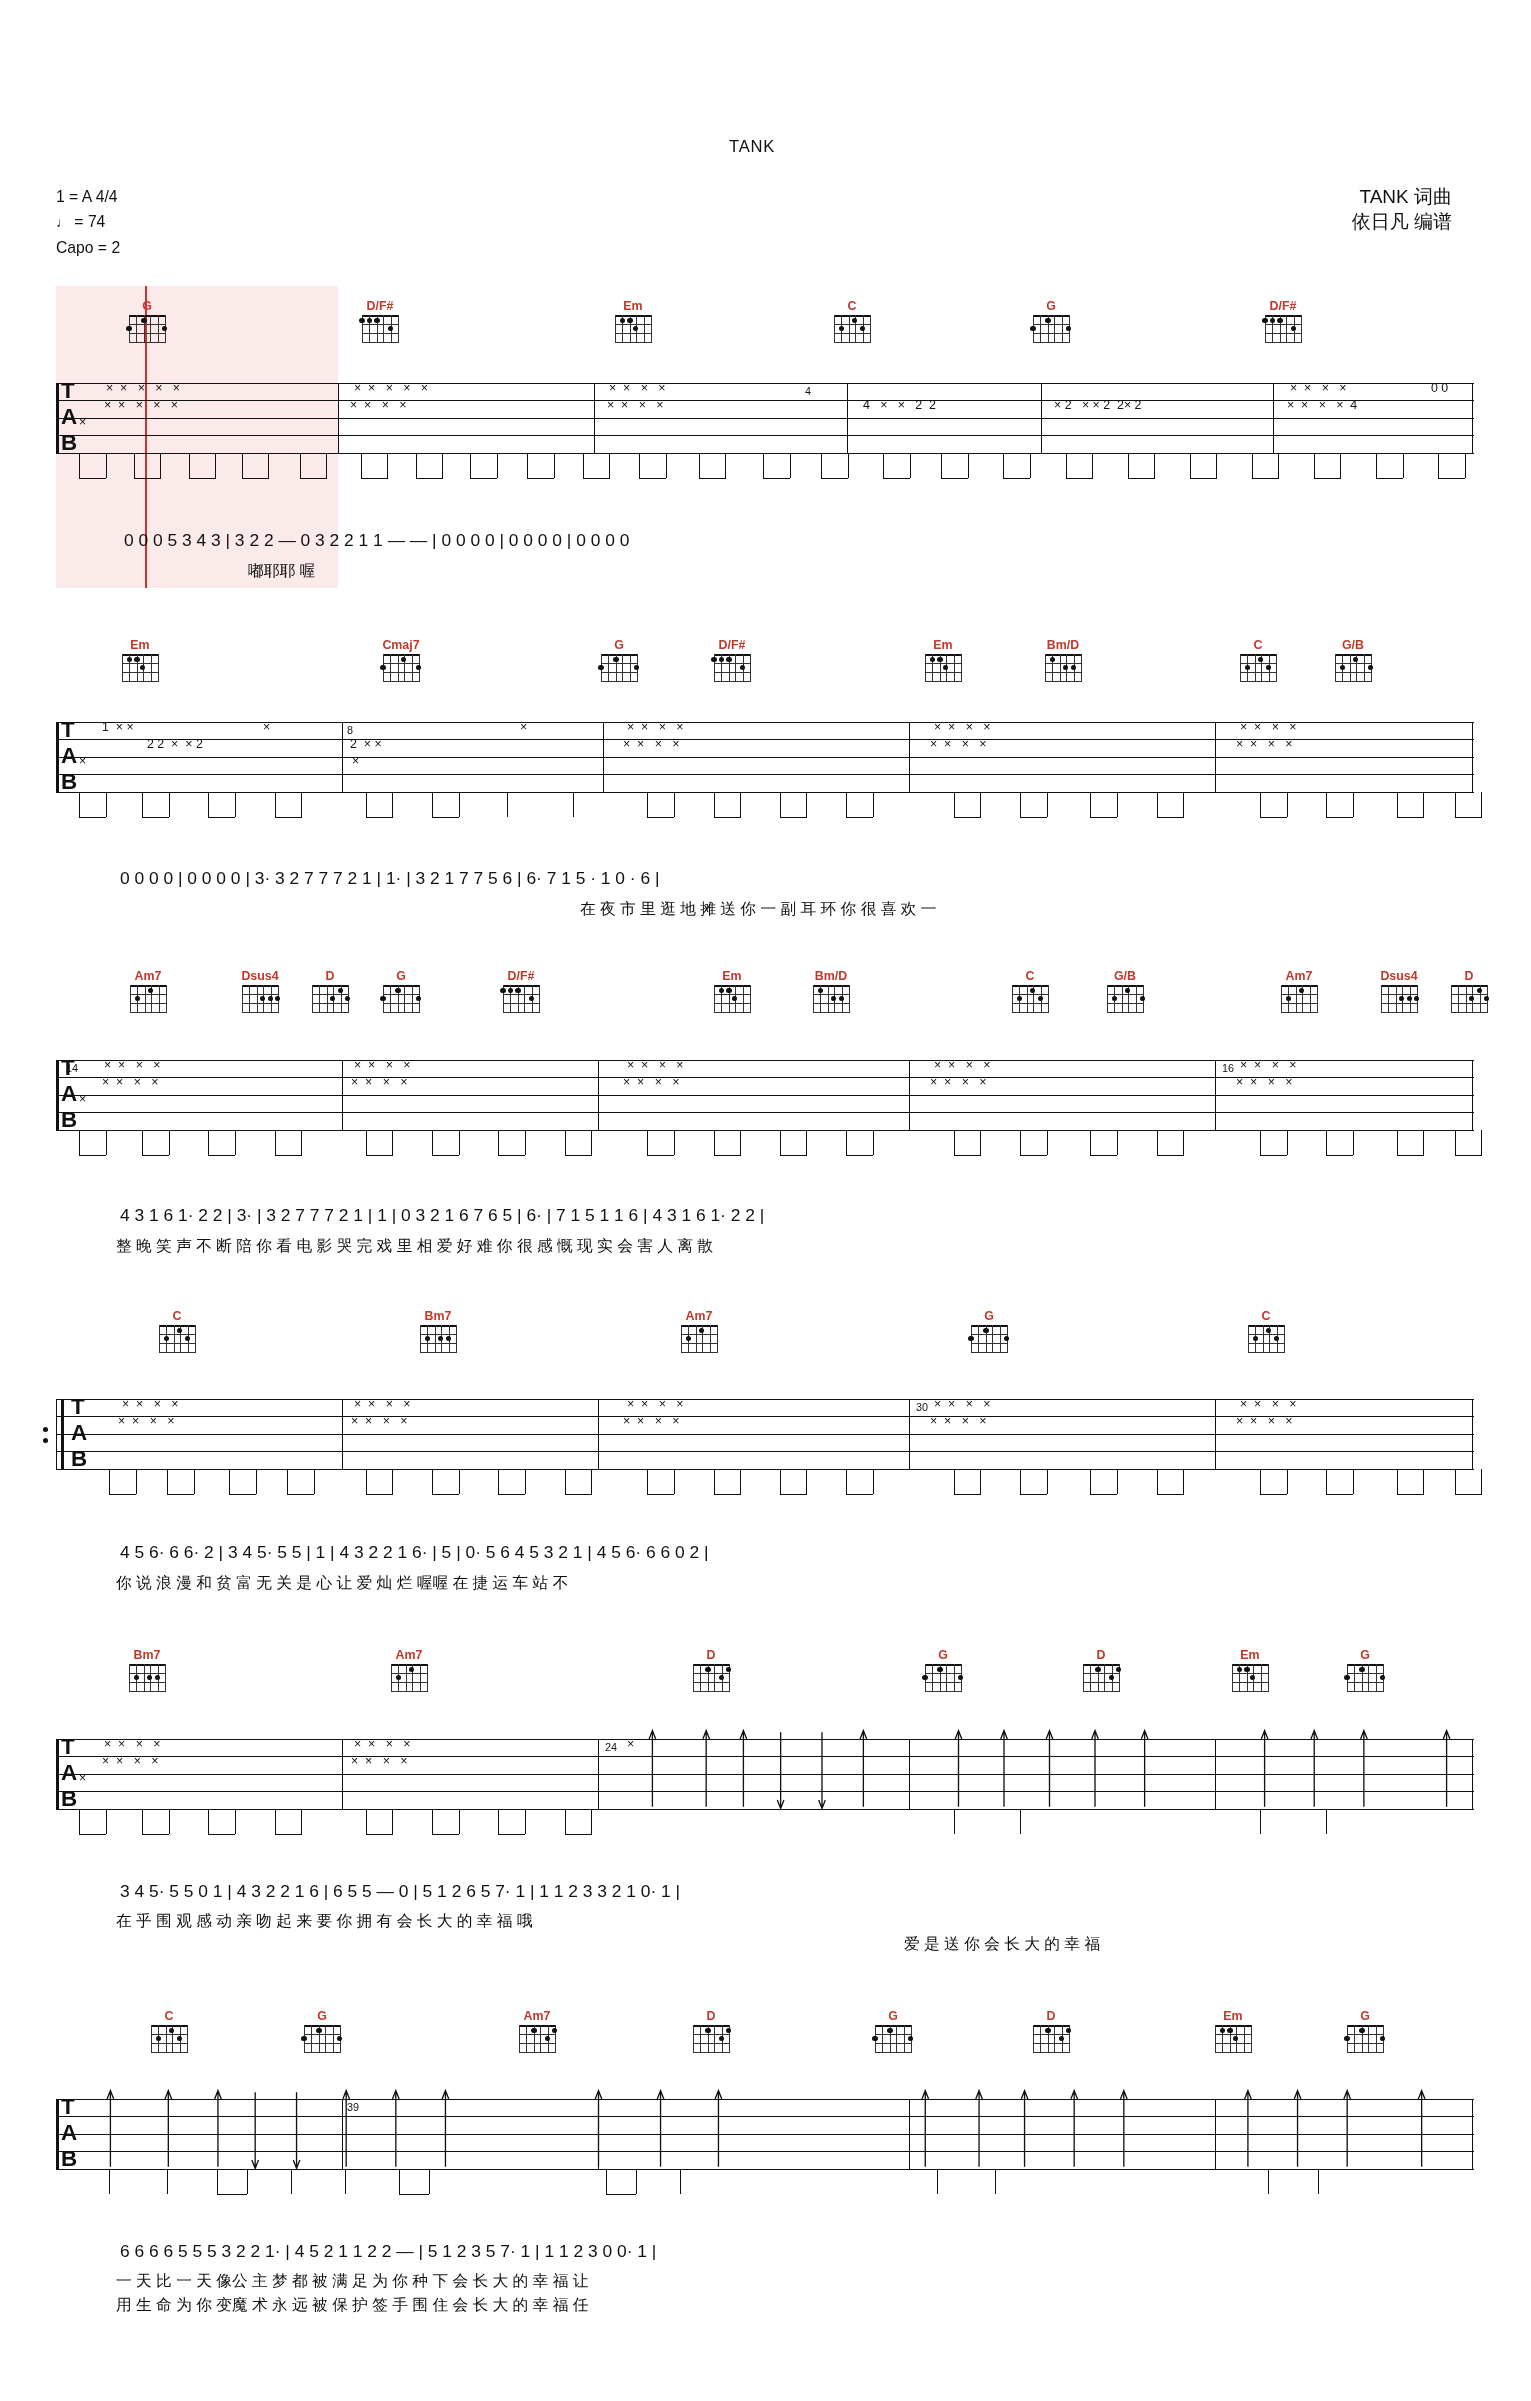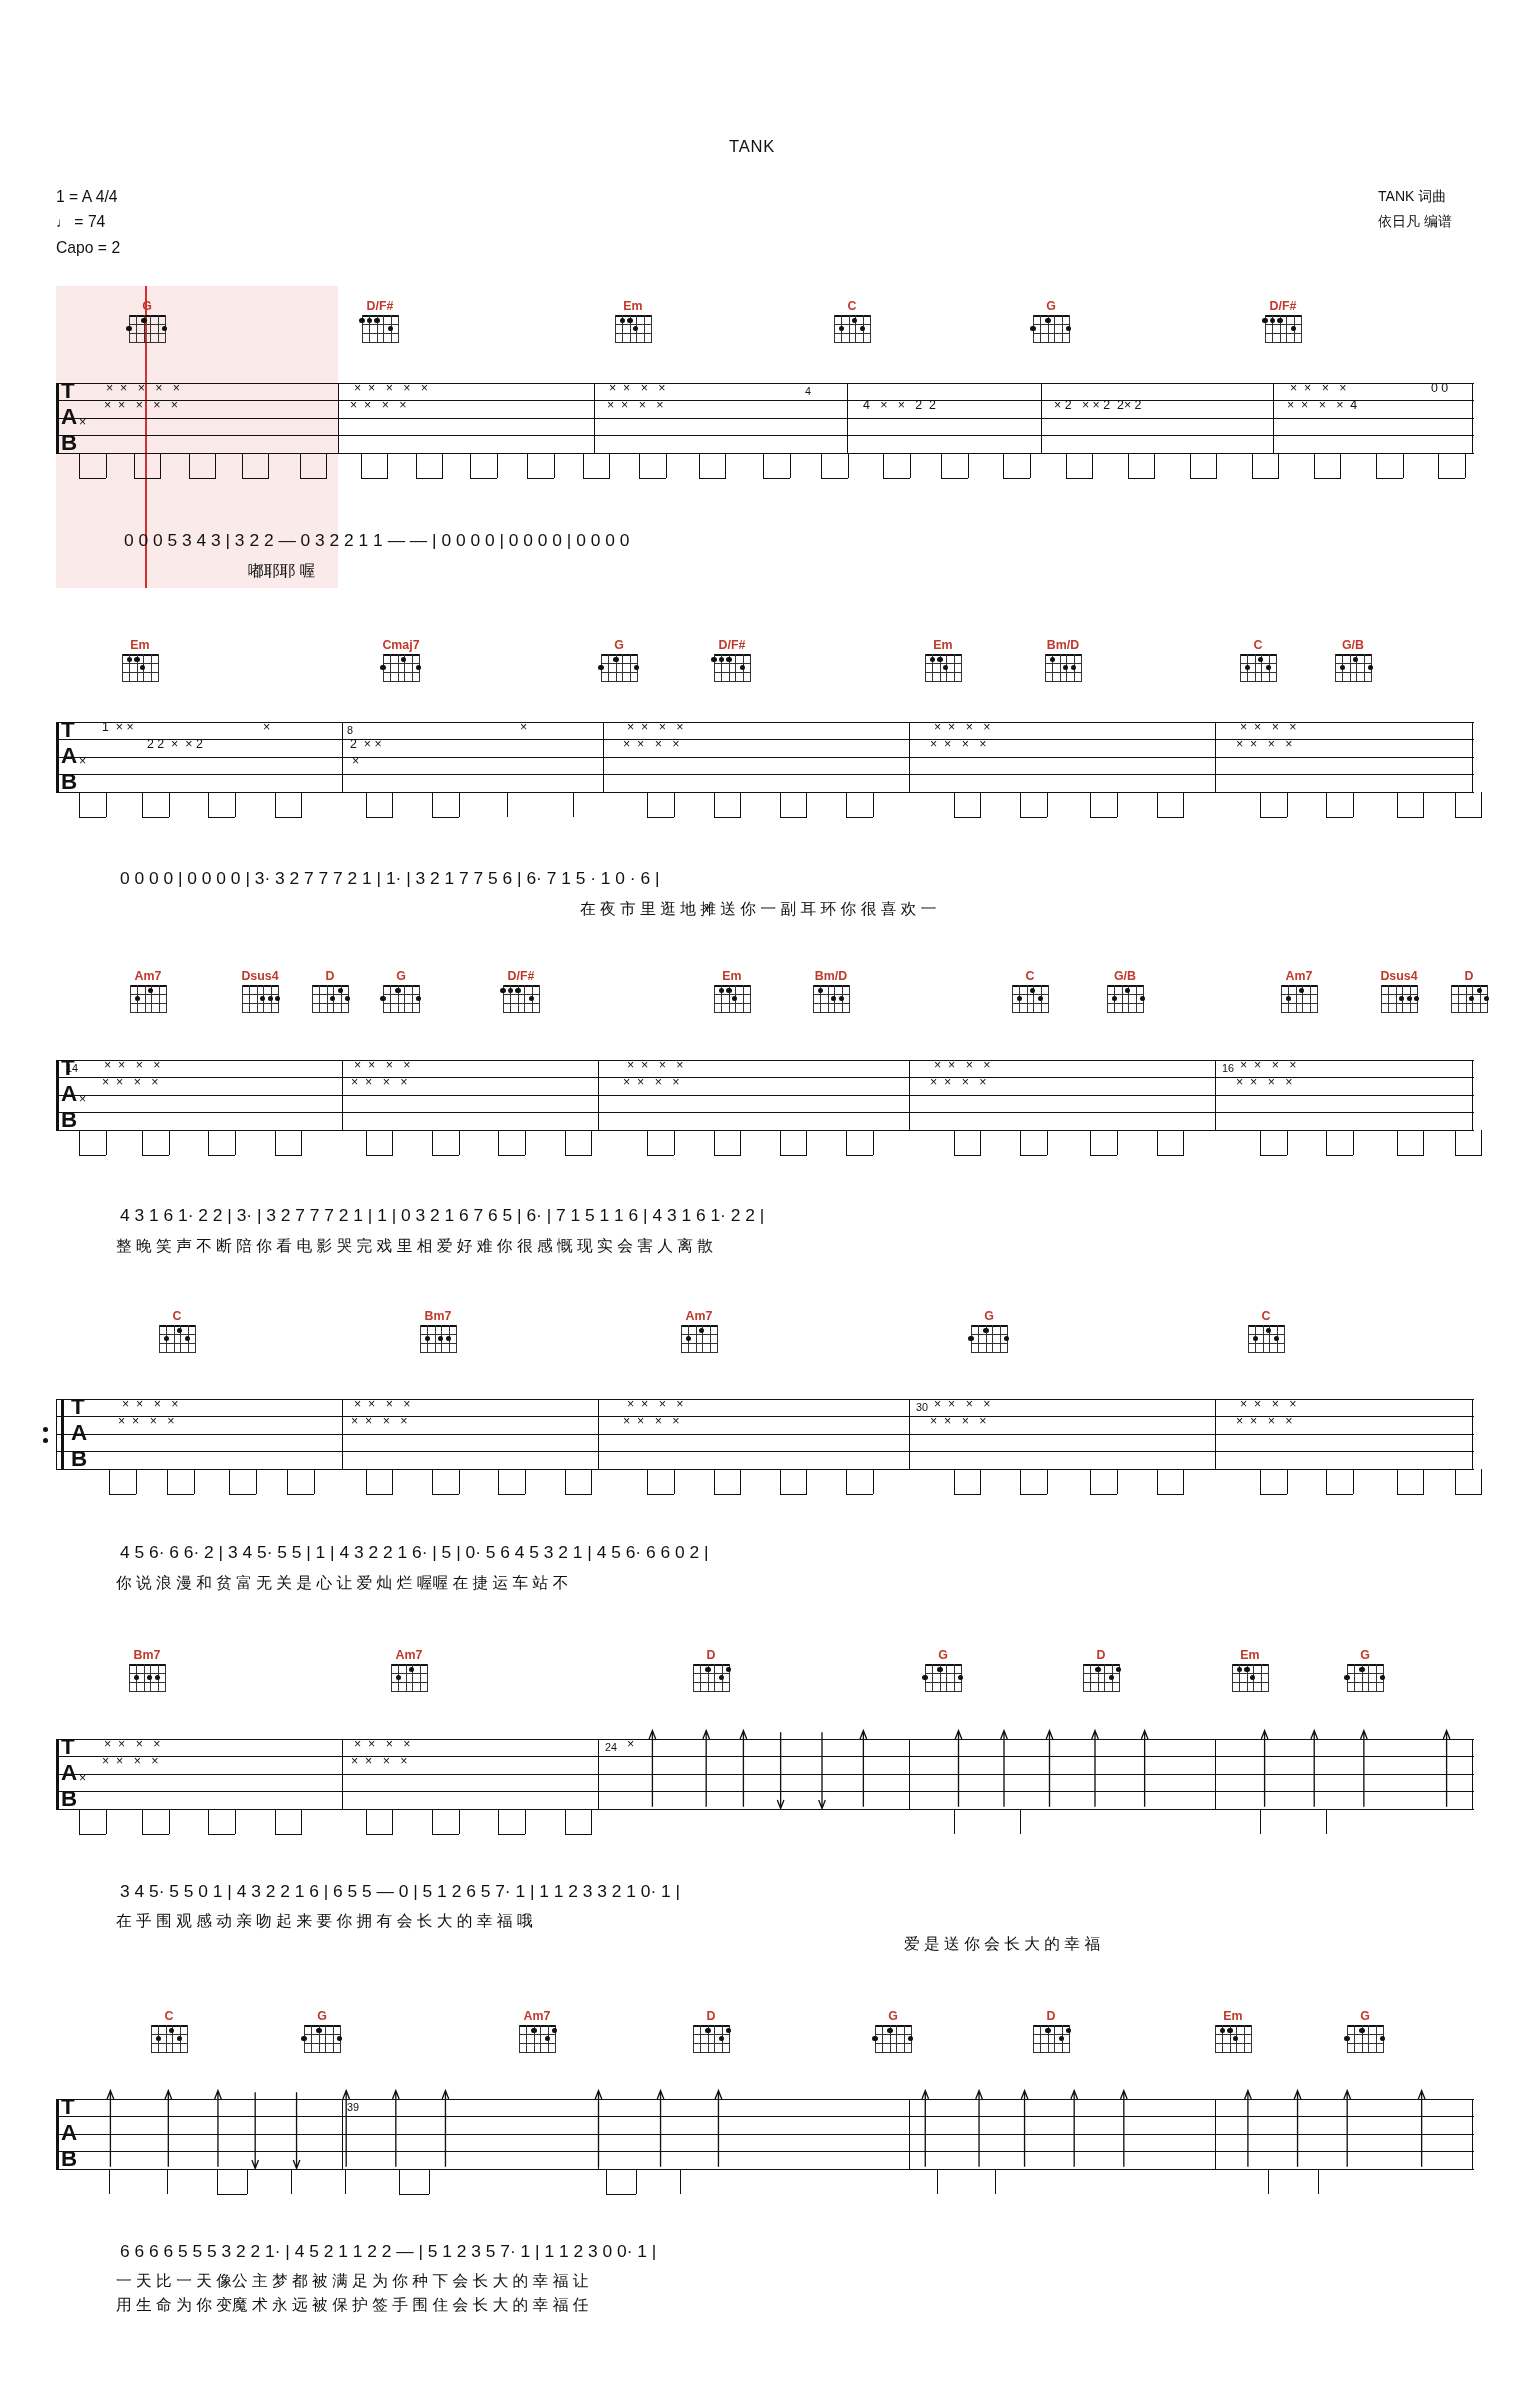"TANK 词曲" .meta-right { font-size: 14px -> 19px; text-align: left -> right }
